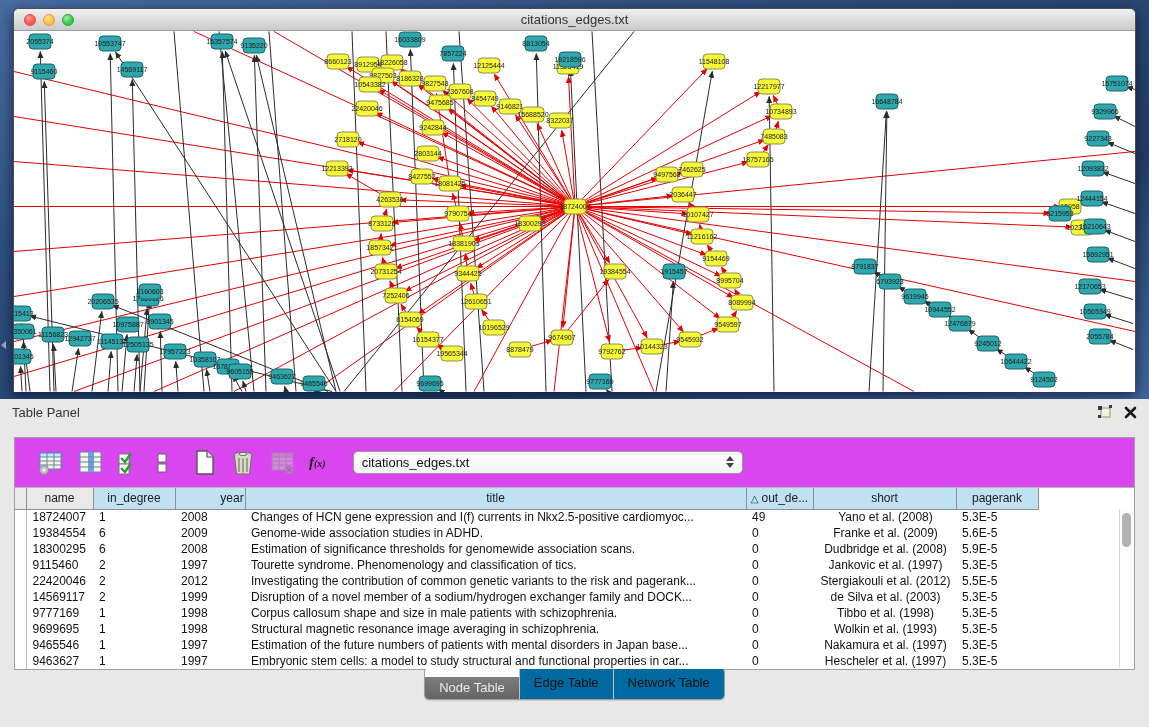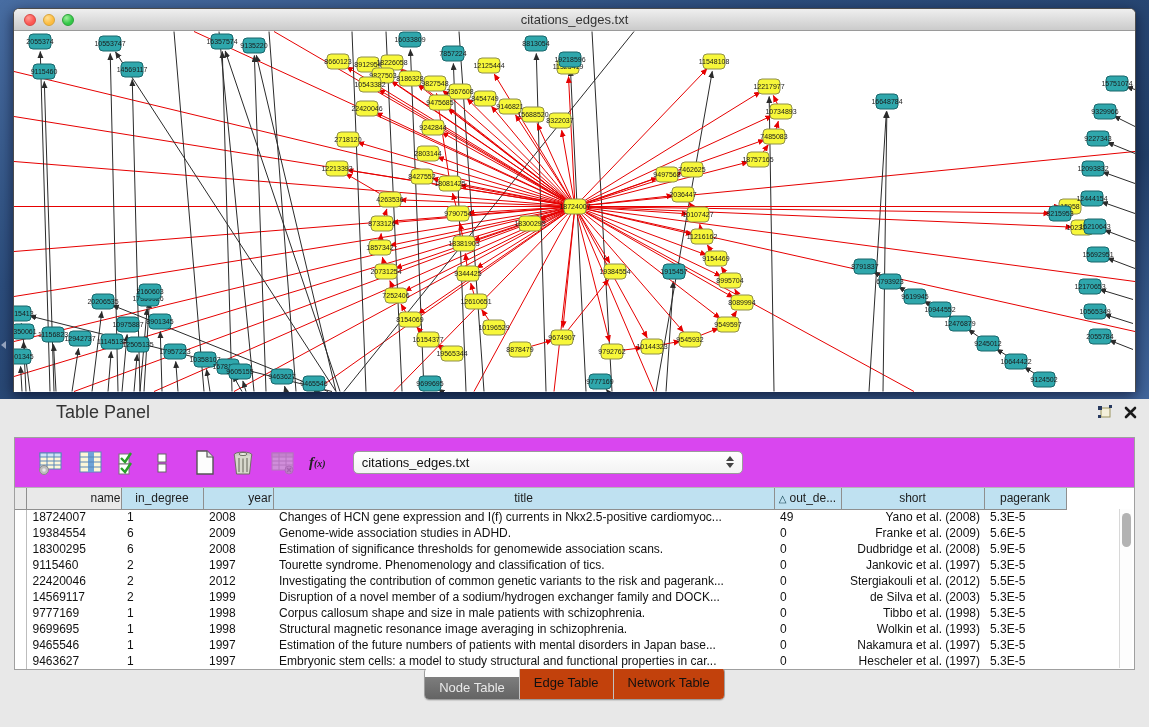"Table Panel" .panel-title { font-size: 18px -> 13px; margin-left: 44px -> none }
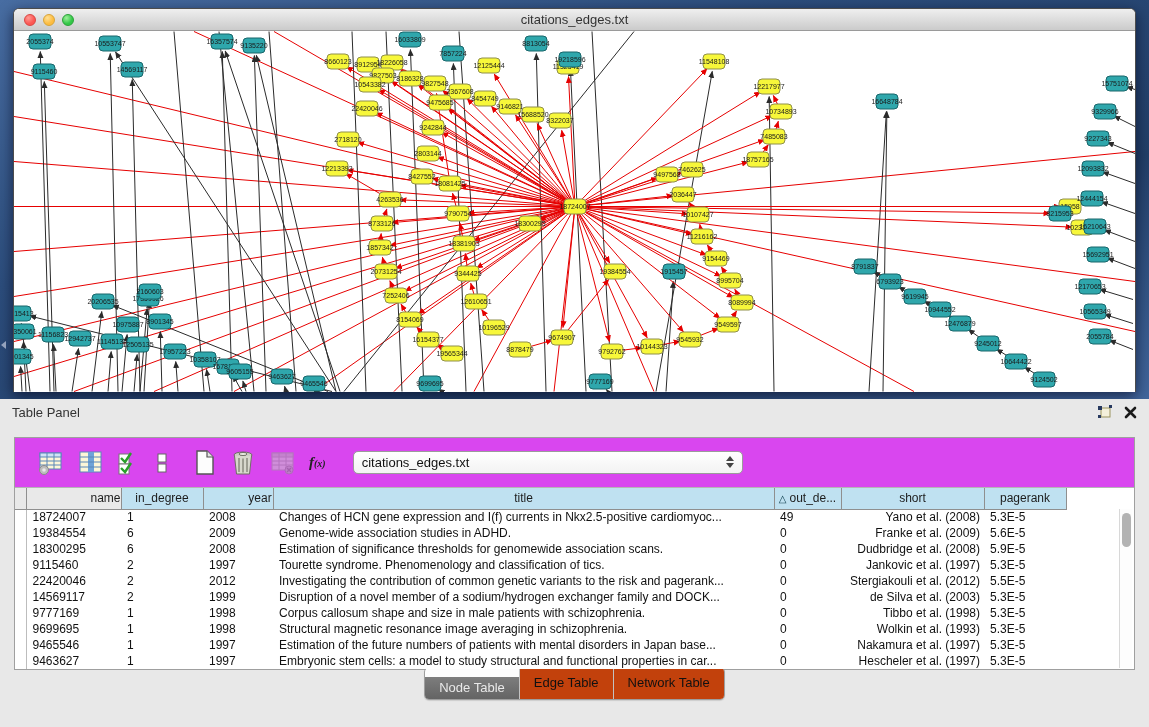"name" th.gray { text-align: right -> none; width: 95px -> 67px }
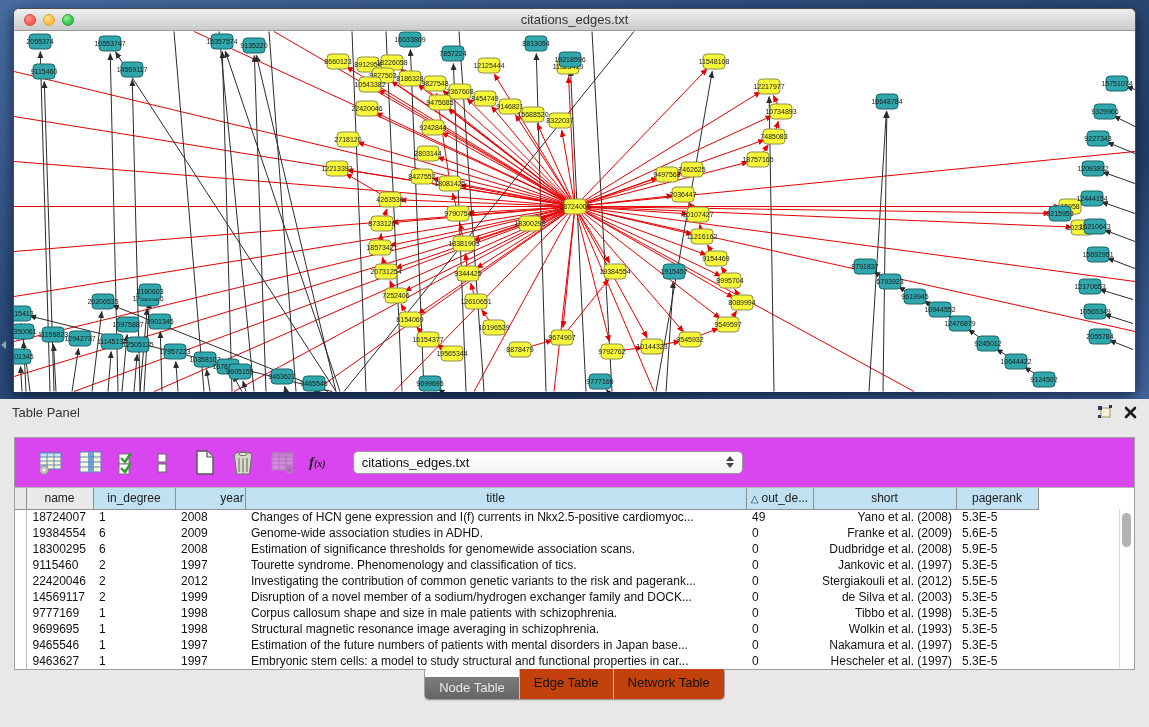"Yano et al. (2008)" td.ac { text-align: right -> center }
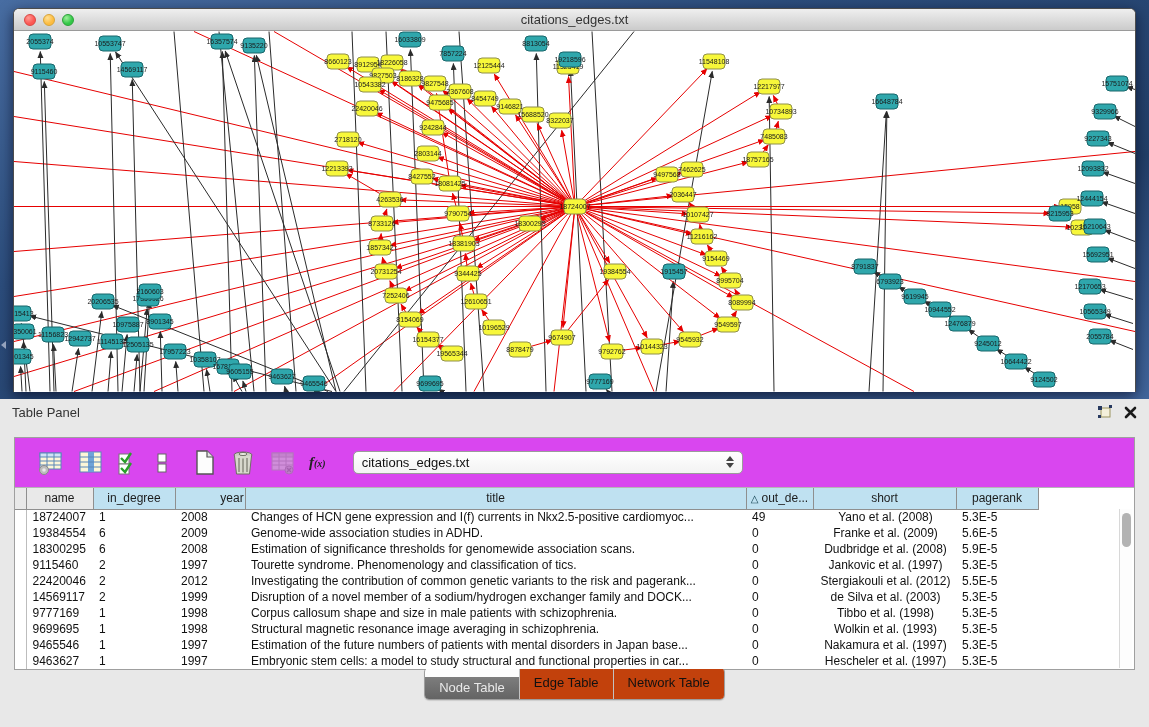"Edge Table" .tab { background: #c2410c -> #0369a1 }
